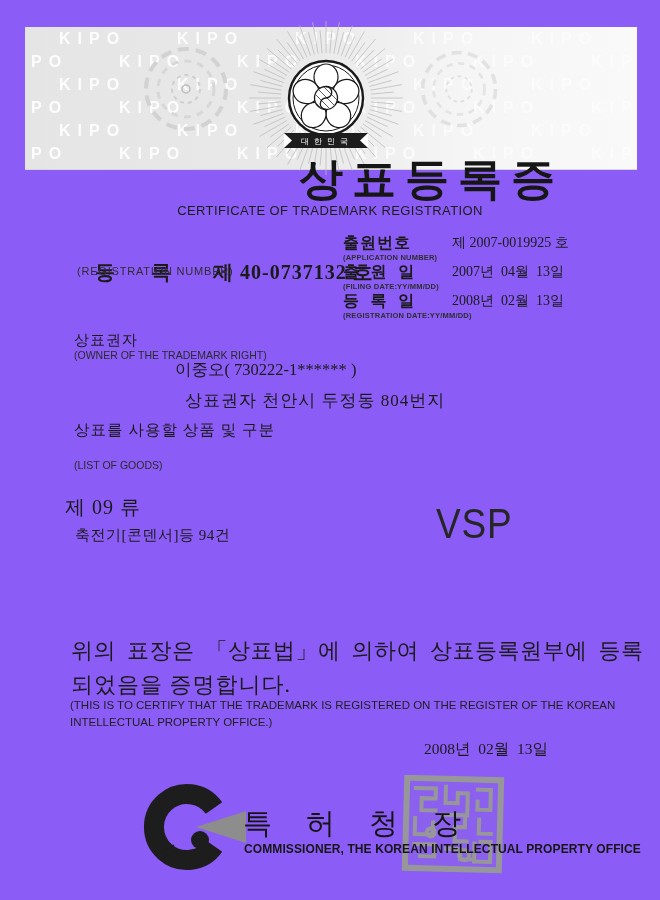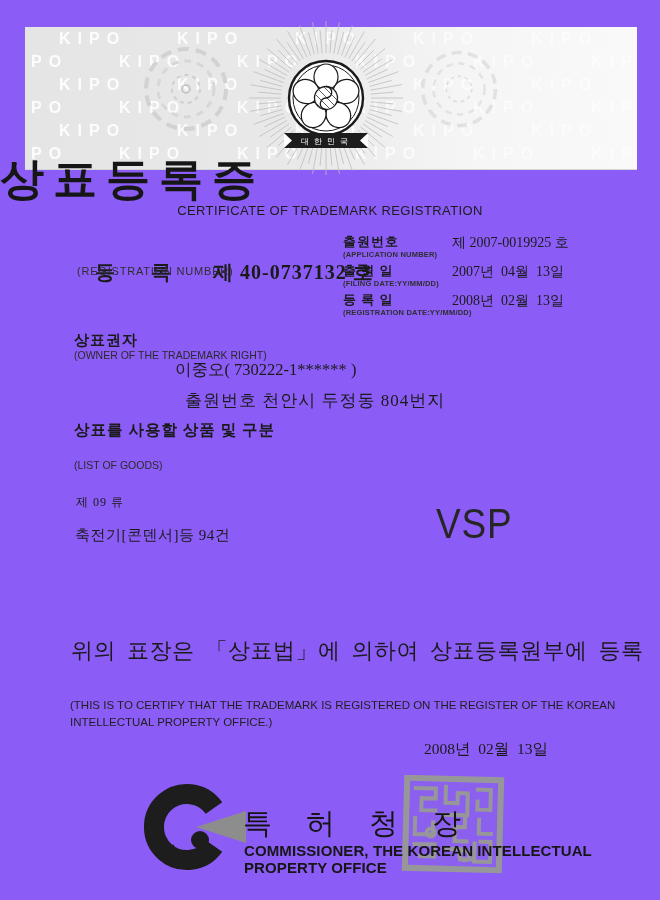"상표등록증" .title { text-align: left -> right }
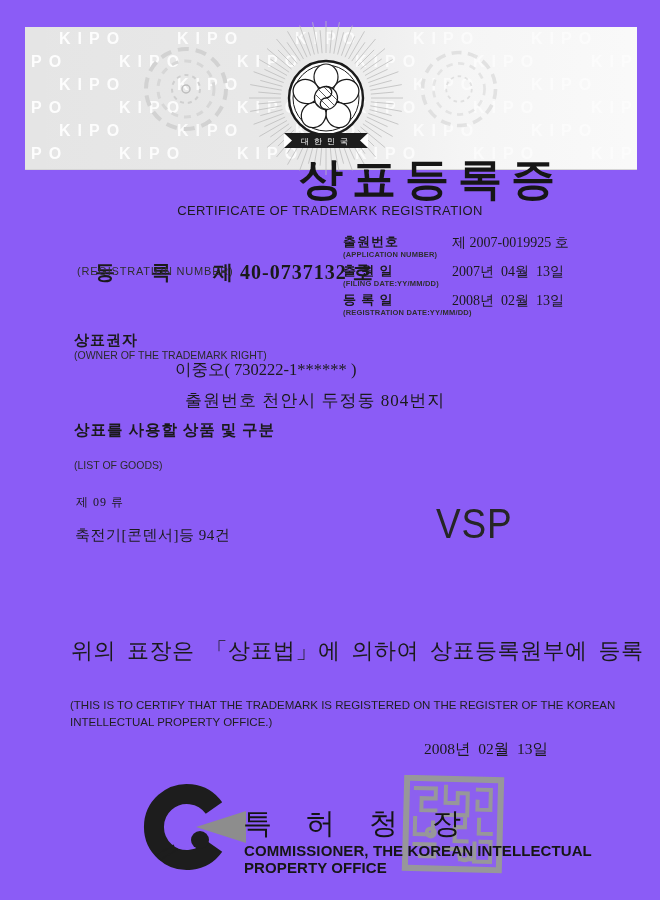"출원번호" .meta-row .klabel { font-family: none -> Liberation Mono, monospace; font-size: 13px -> 16px }
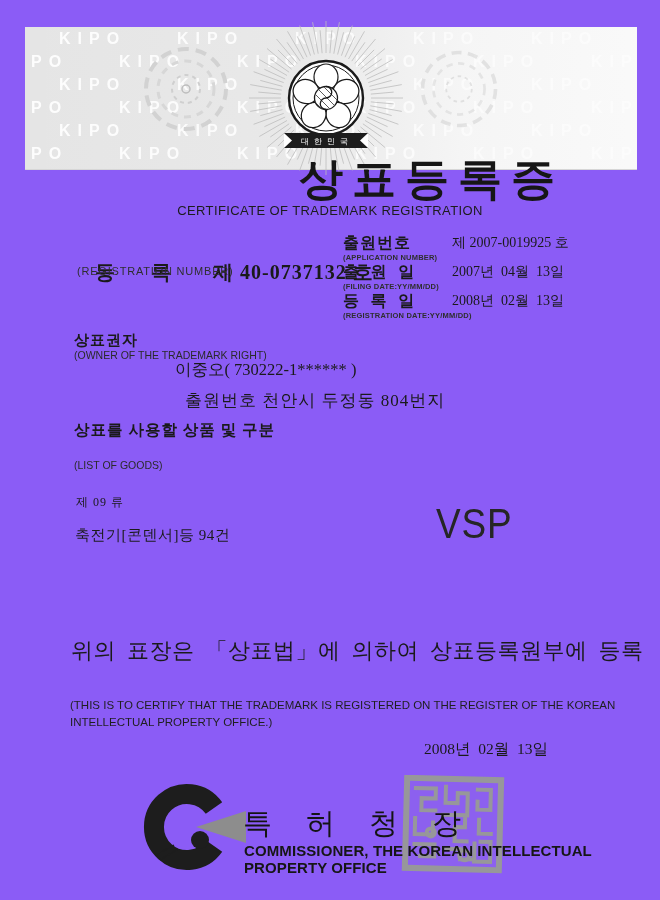"상표권자" .lab-ko { font-weight: 700 -> 400 }
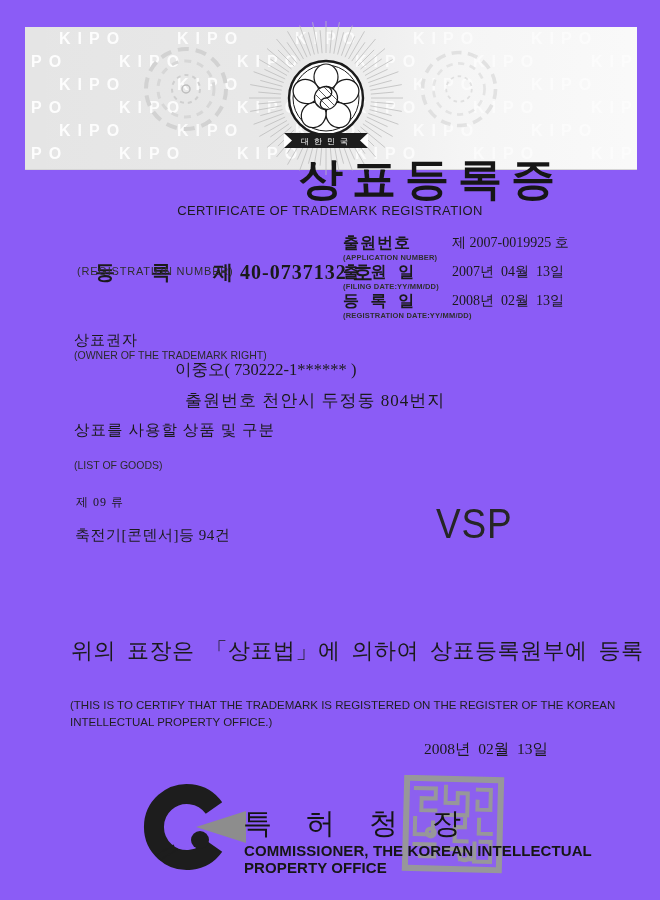"출원번호 천안시 두정동 804번지" div.abs { text: 출원번호 -> 상표권자 }
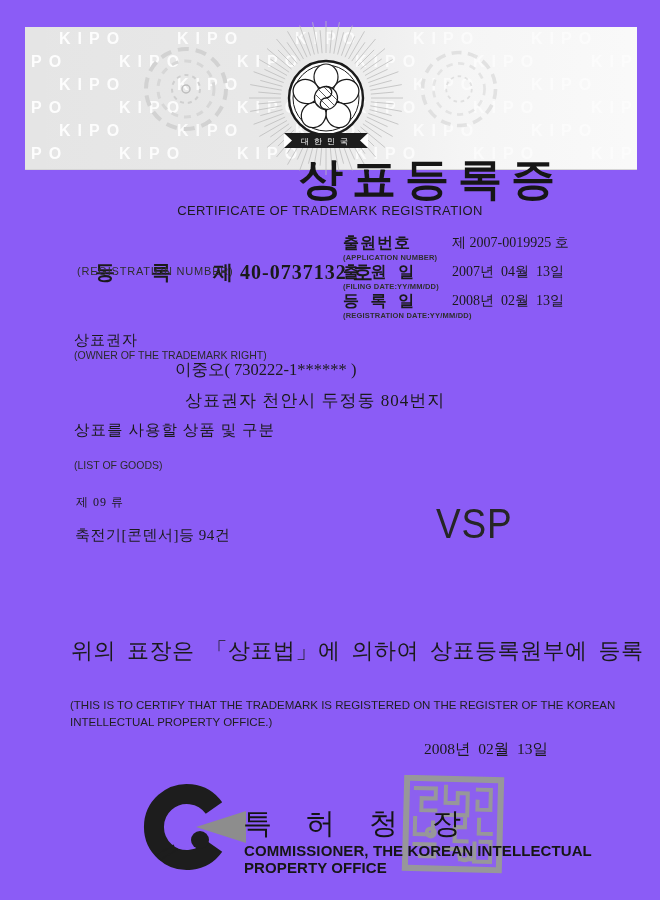"제 09 류" .goods-class { font-size: 12px -> 20px; left: 76px -> 65px }
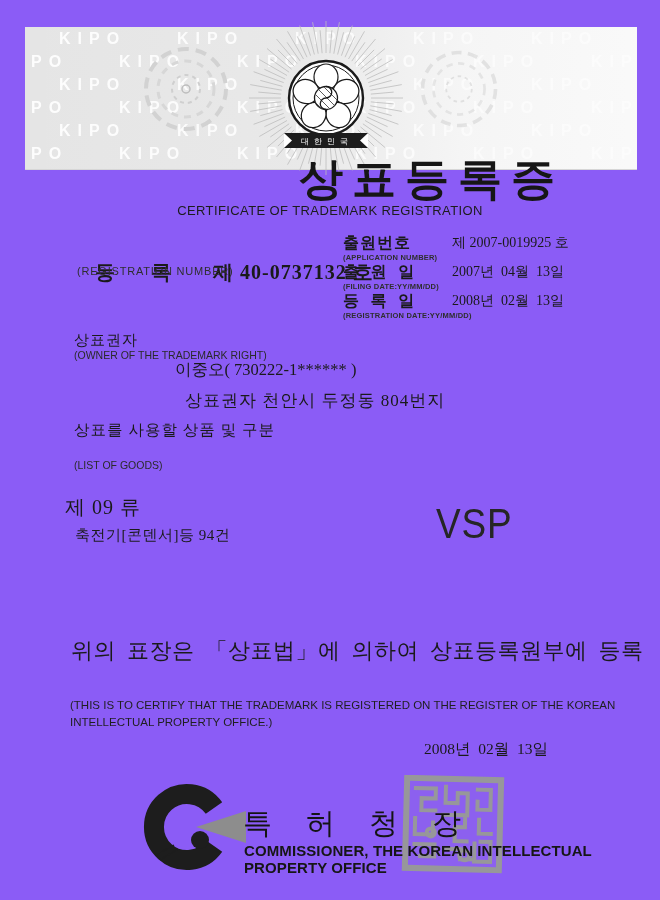"되었음을 증명합니다." div.abs { html: none -> <div>되었음을 증명합니다.</div> }
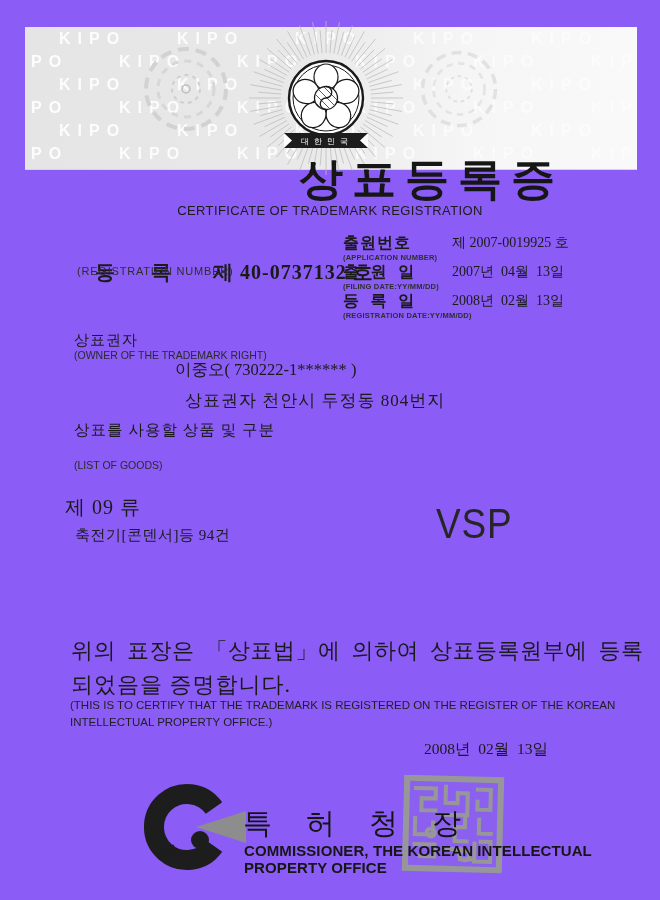"COMMISSIONER, THE KOREAN INTELLECTUAL" .commissioner-en { font-size: 15px -> 12px; text-align: none -> center }
